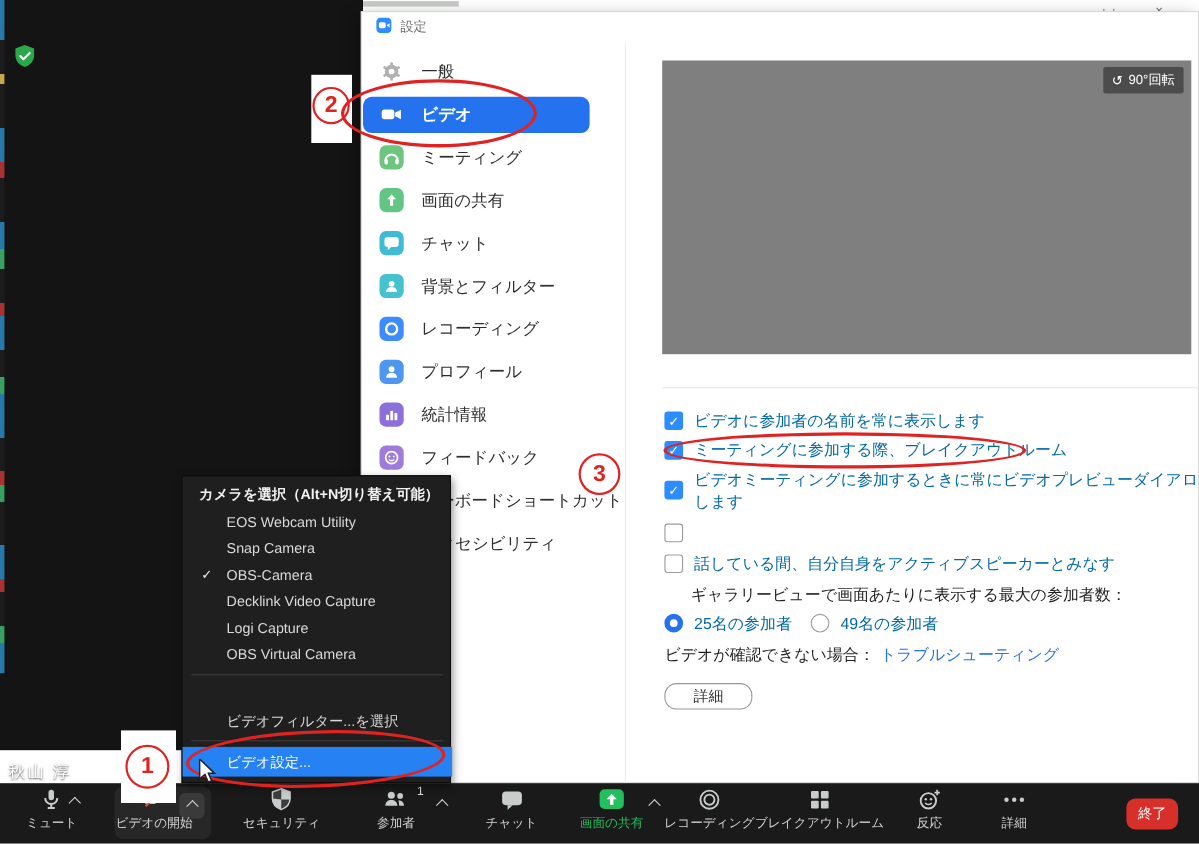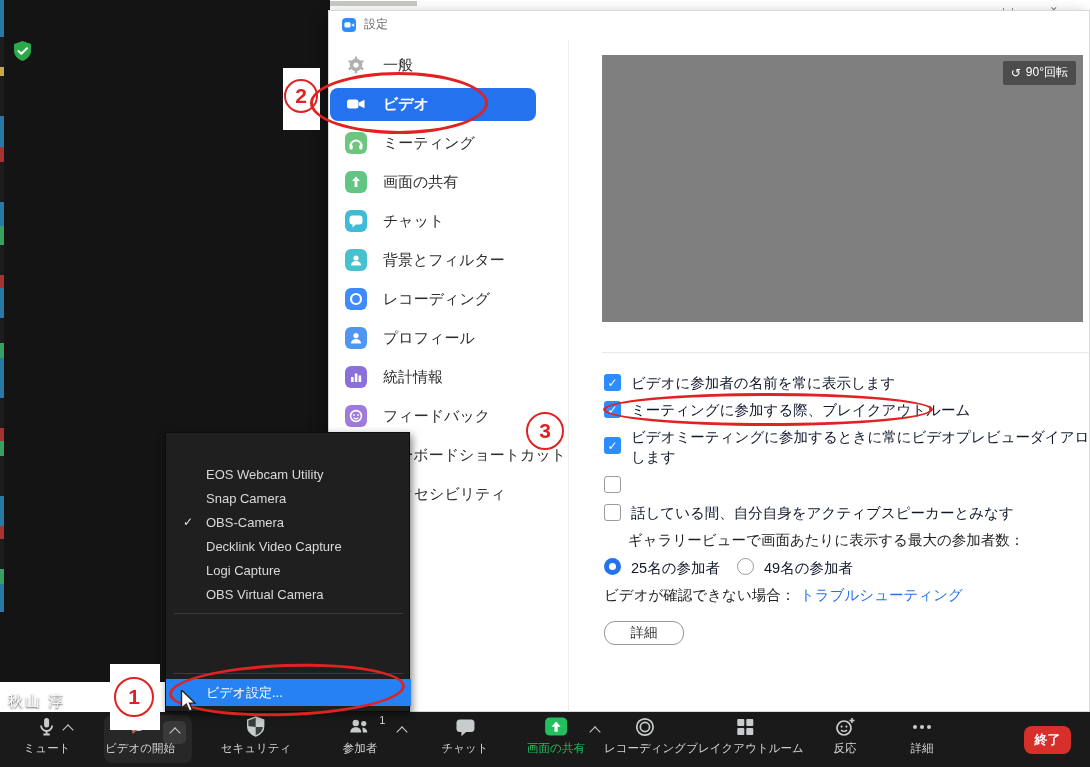"設定" .dlg-titlebar { align-items: center -> none }
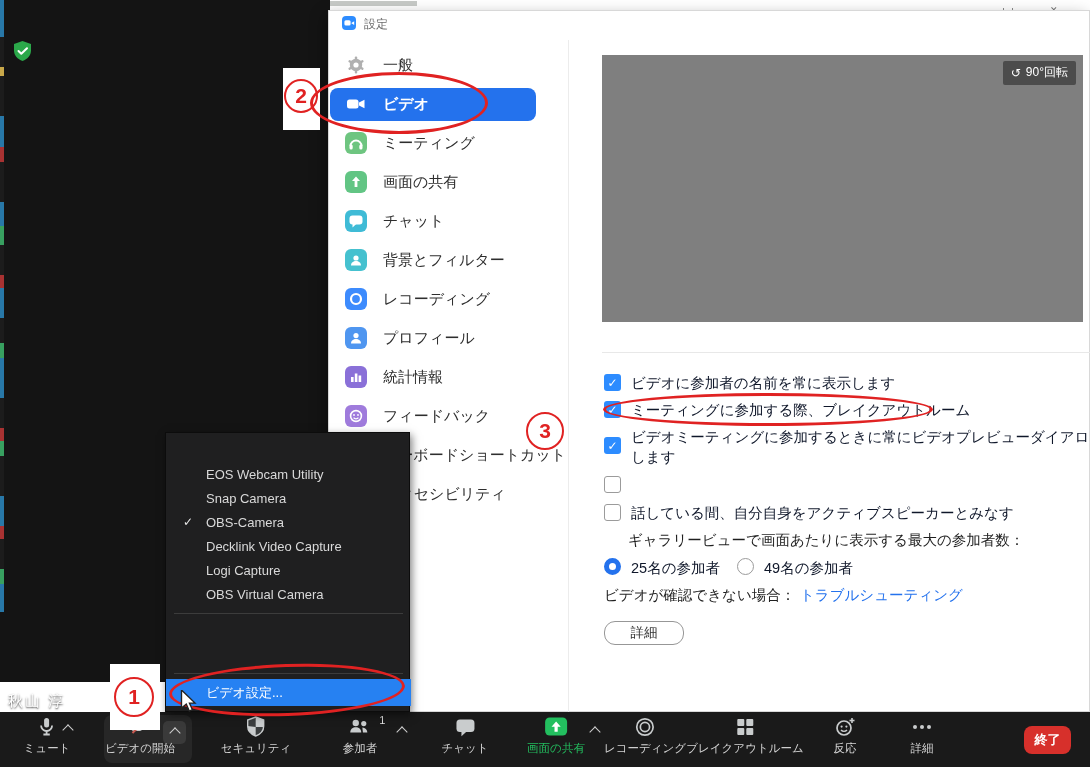"ビデオに参加者の名前を常に表示します" .opt-label { color: #0f172a -> #0369a1 }
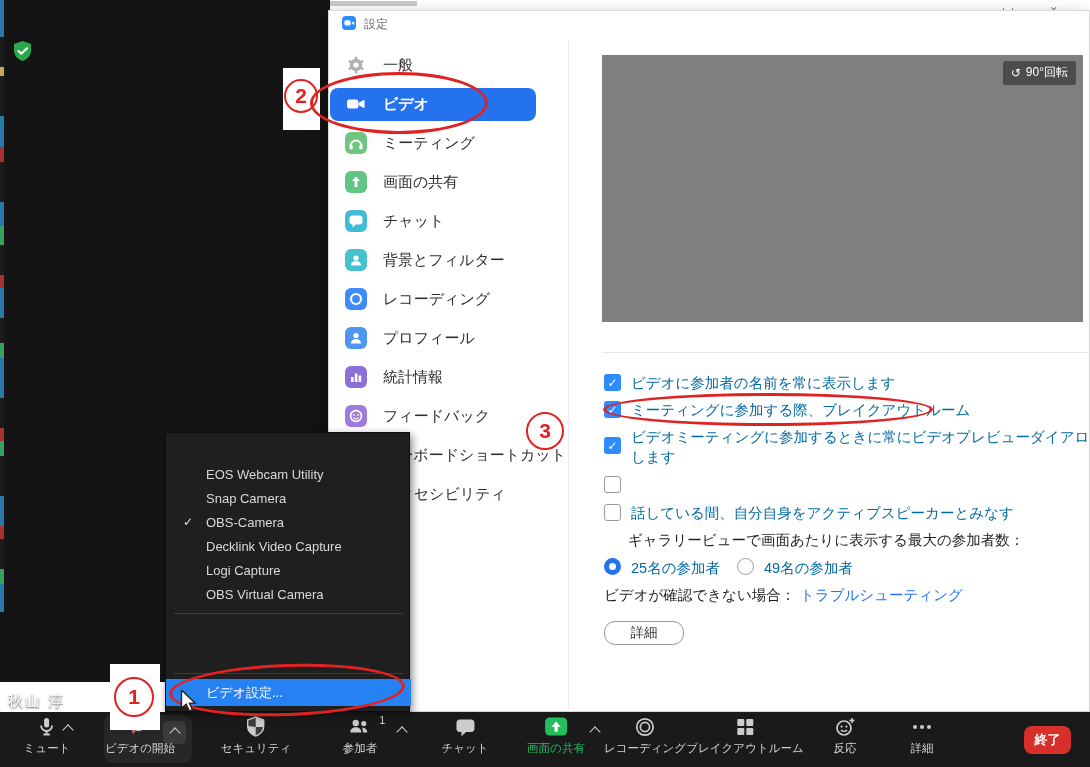"カメラを選択（Alt+N切り替え可能）" div.menu-header { html: none -> <div>カメラを選択（Alt+N切り替え可能）</div> }
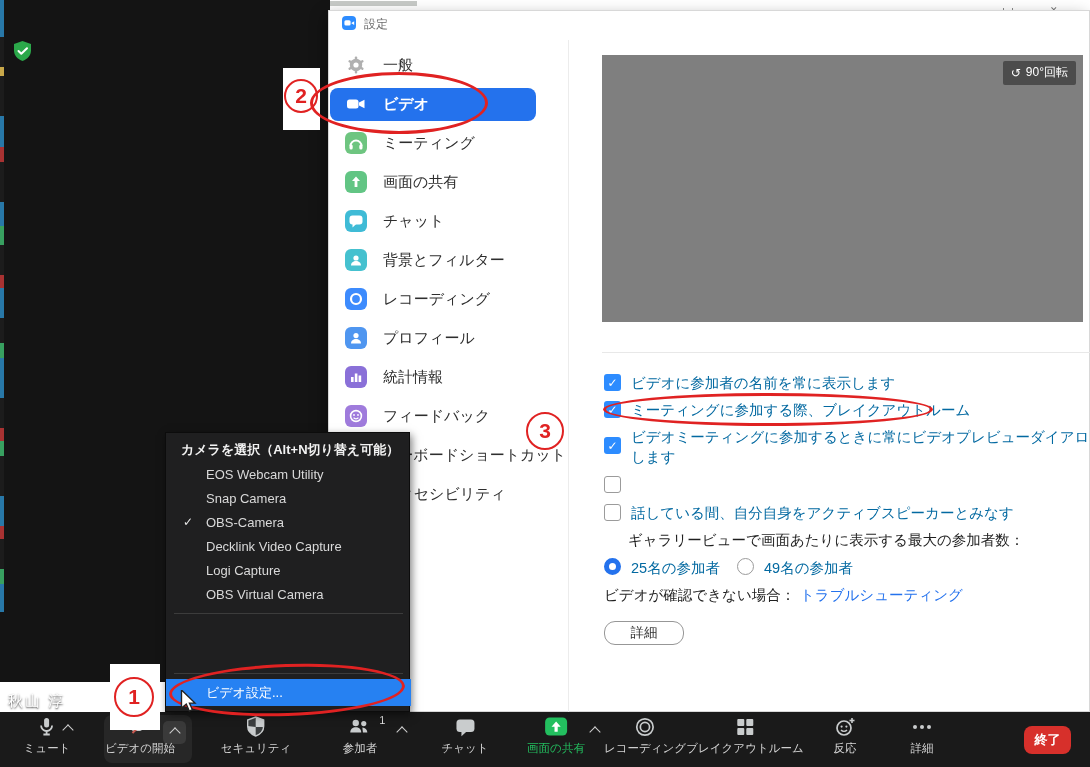"ビデオフィルター...を選択" div.menu-item { html: none -> <div>ビデオフィルター...を選択</div> }
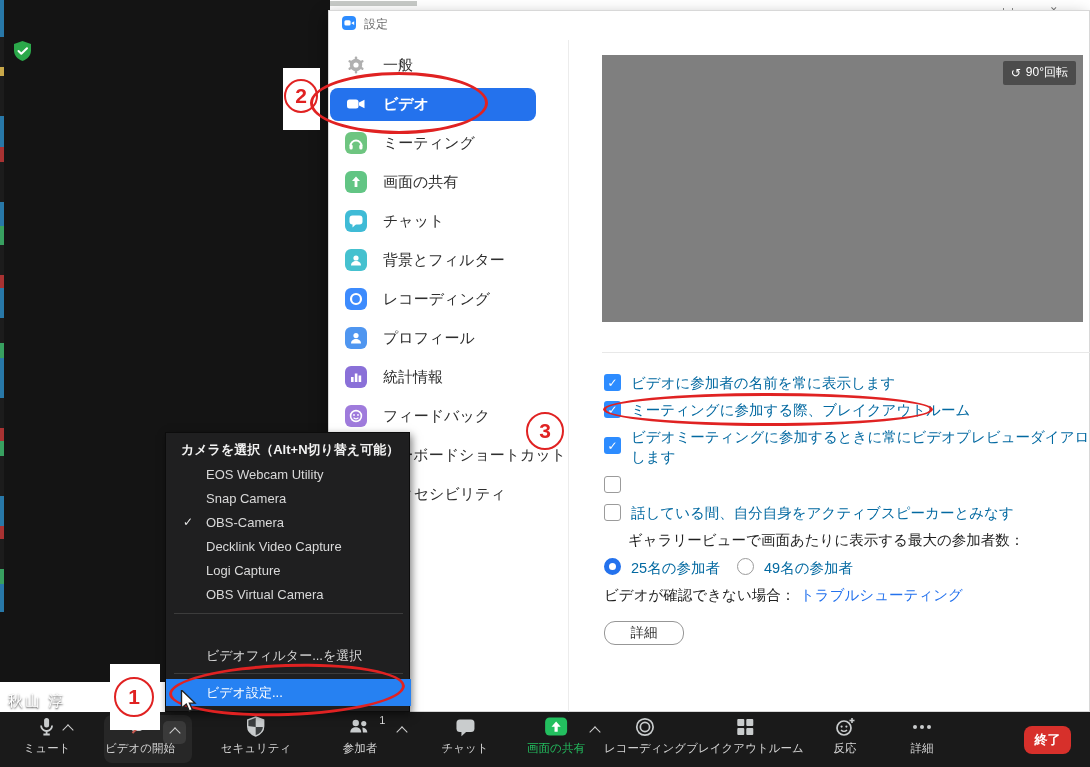"終了" .leave-btn { font-weight: bold -> normal }
